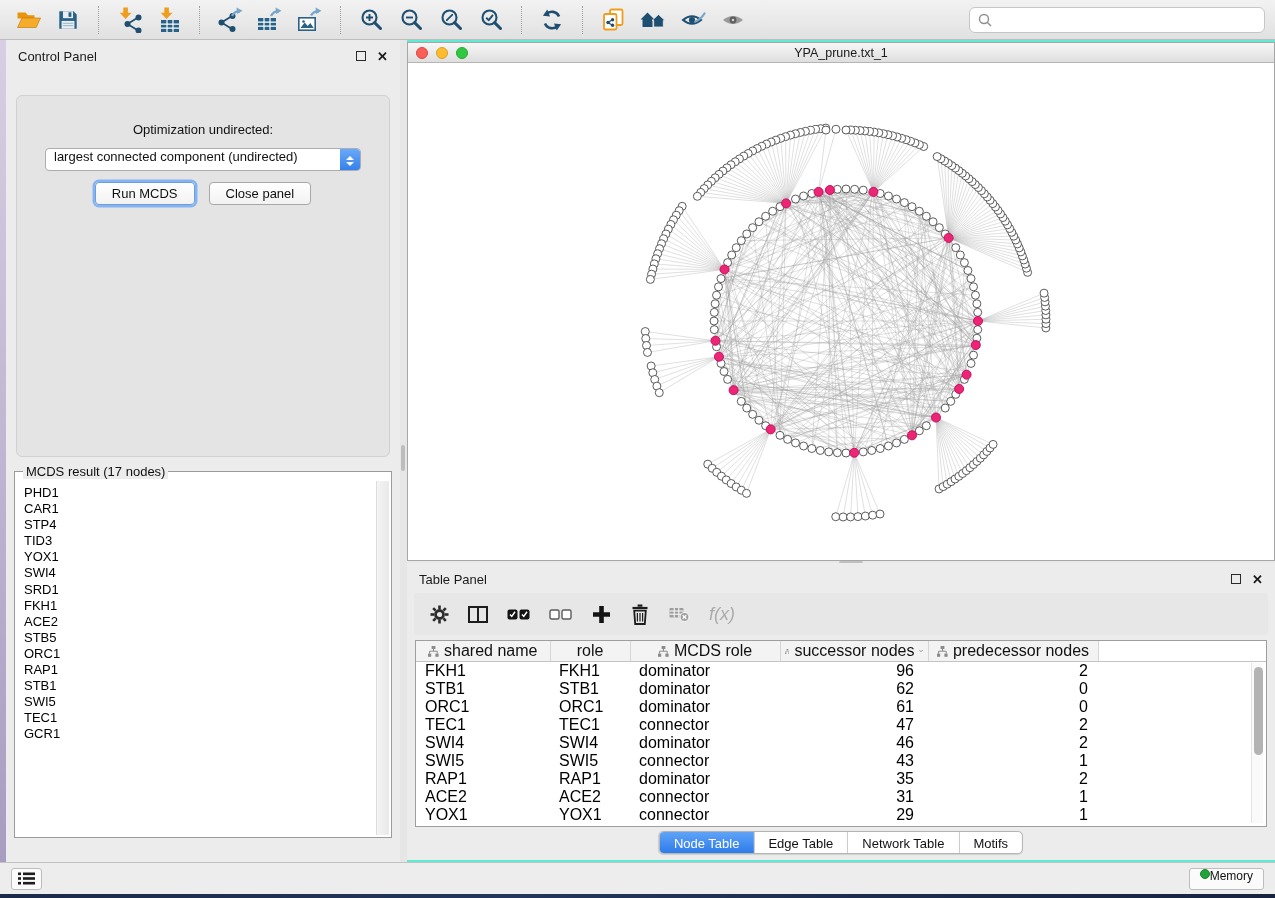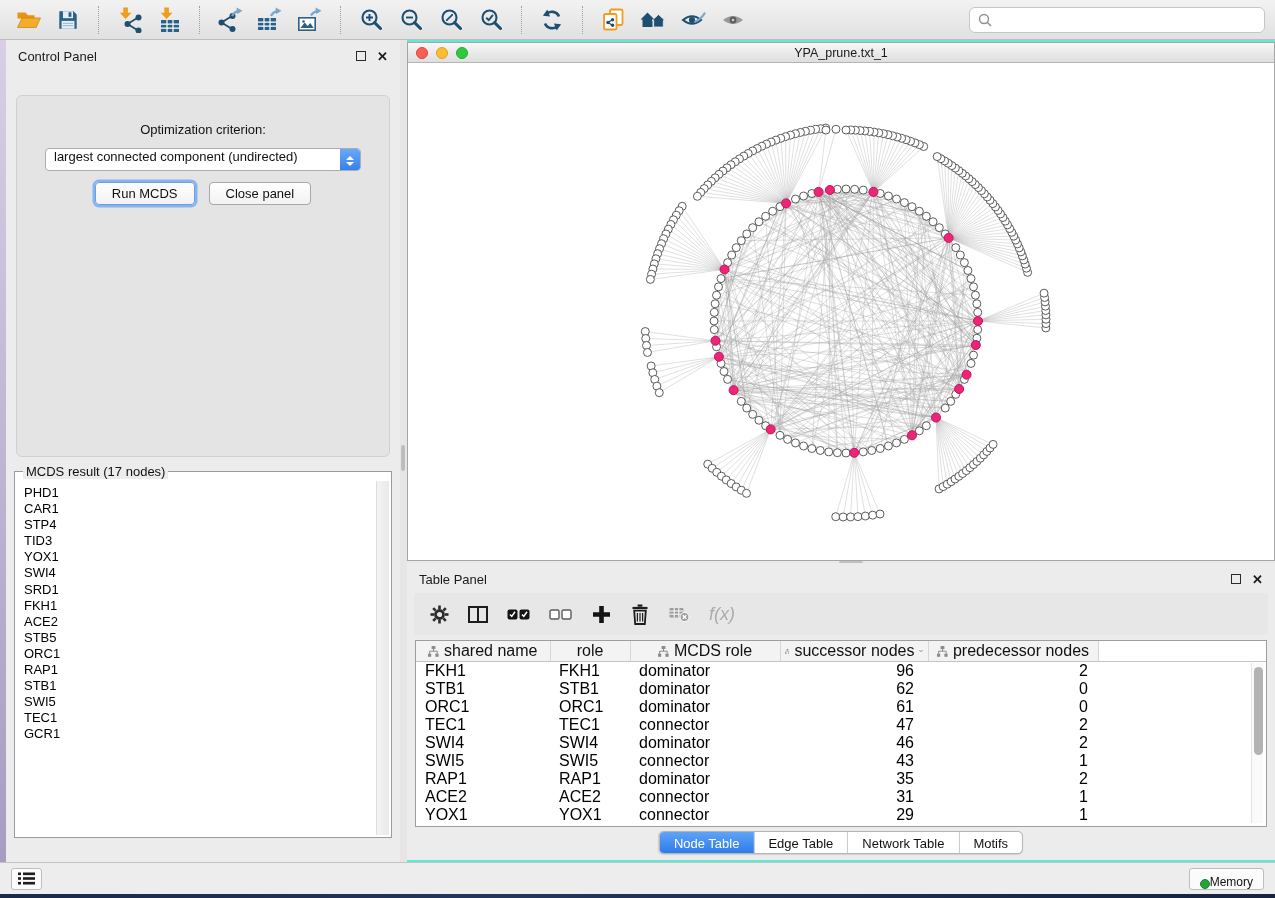"Optimization criterion:" div.opt-label { text: criterion -> undirected }
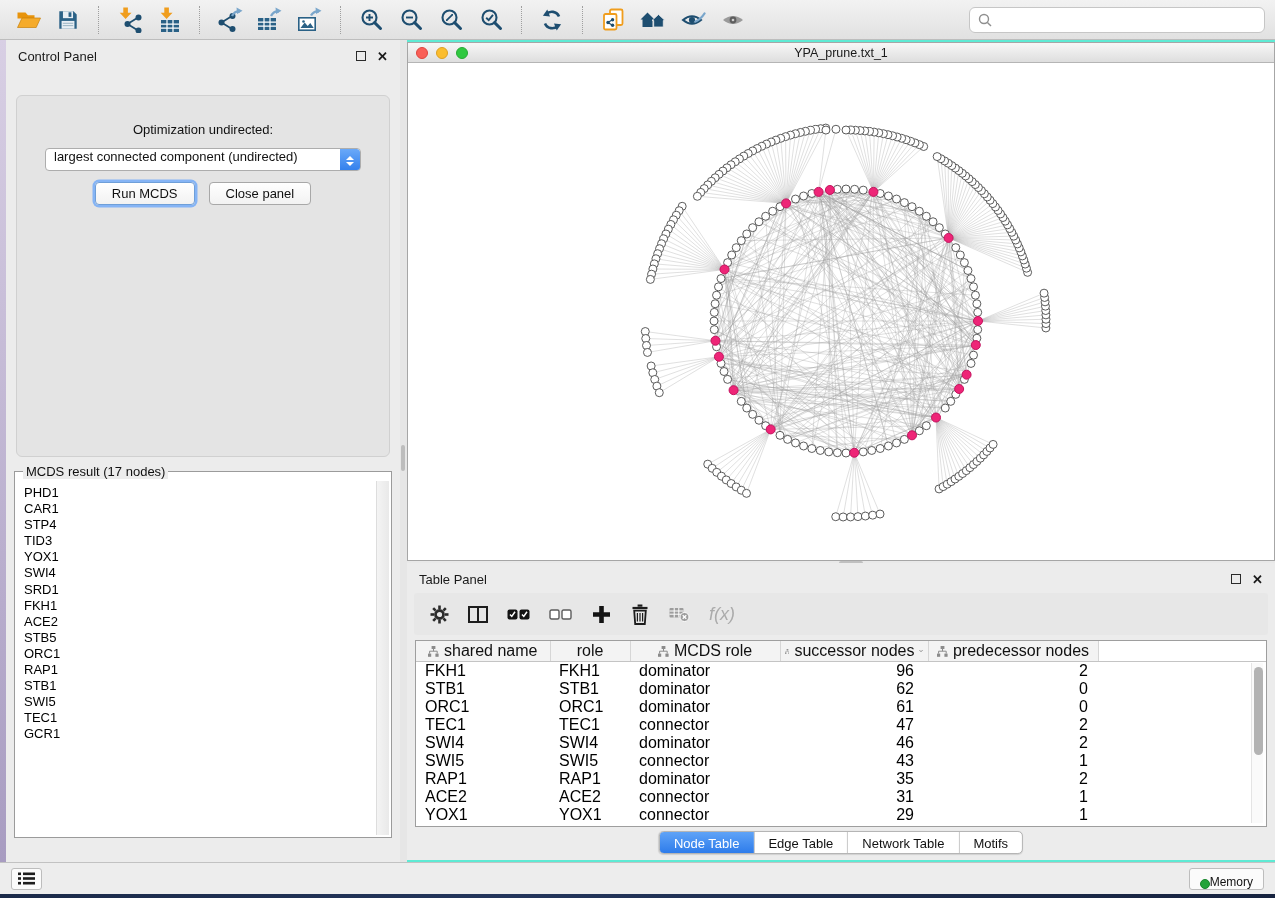"Memory" .memory-btn { align-items: flex-end -> flex-start }
